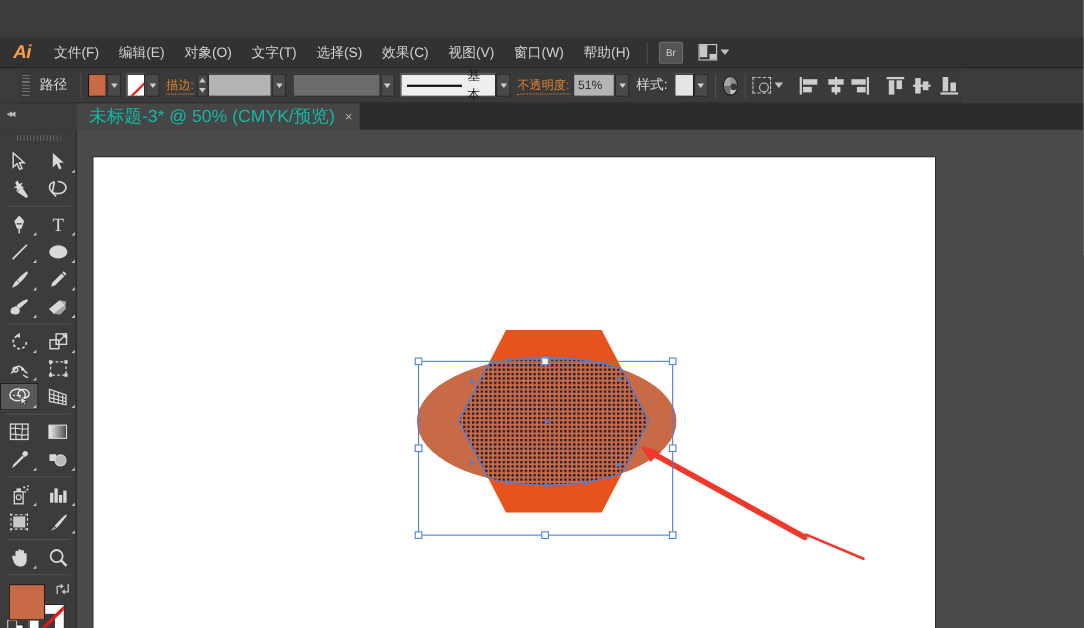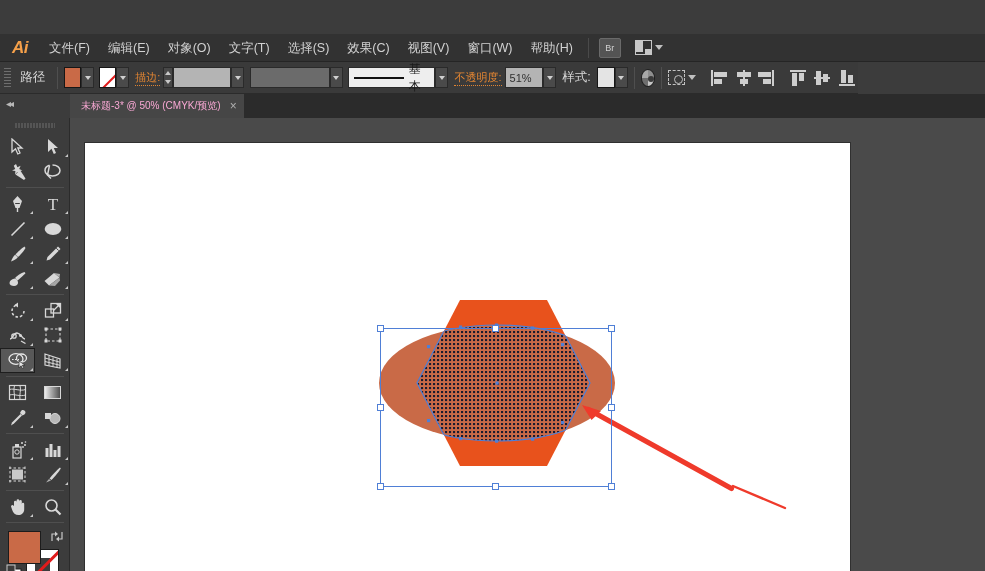"路径" .controlbar { left: 0 -> 16px }
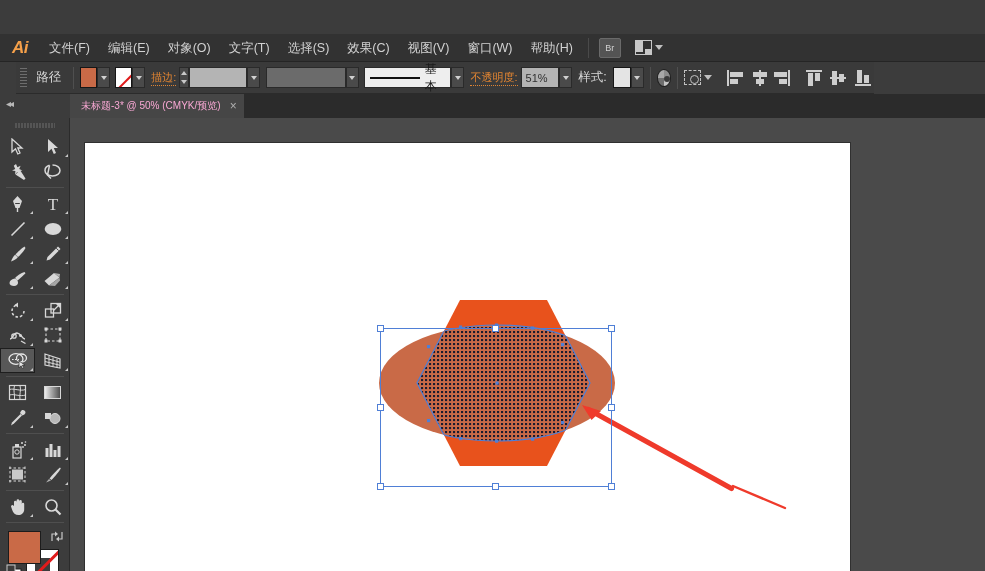"未标题-3* @ 50% (CMYK/预览)" .doc-tab-title { color: #f9a8d4 -> #14b8a6; font-size: 10px -> 16px }
